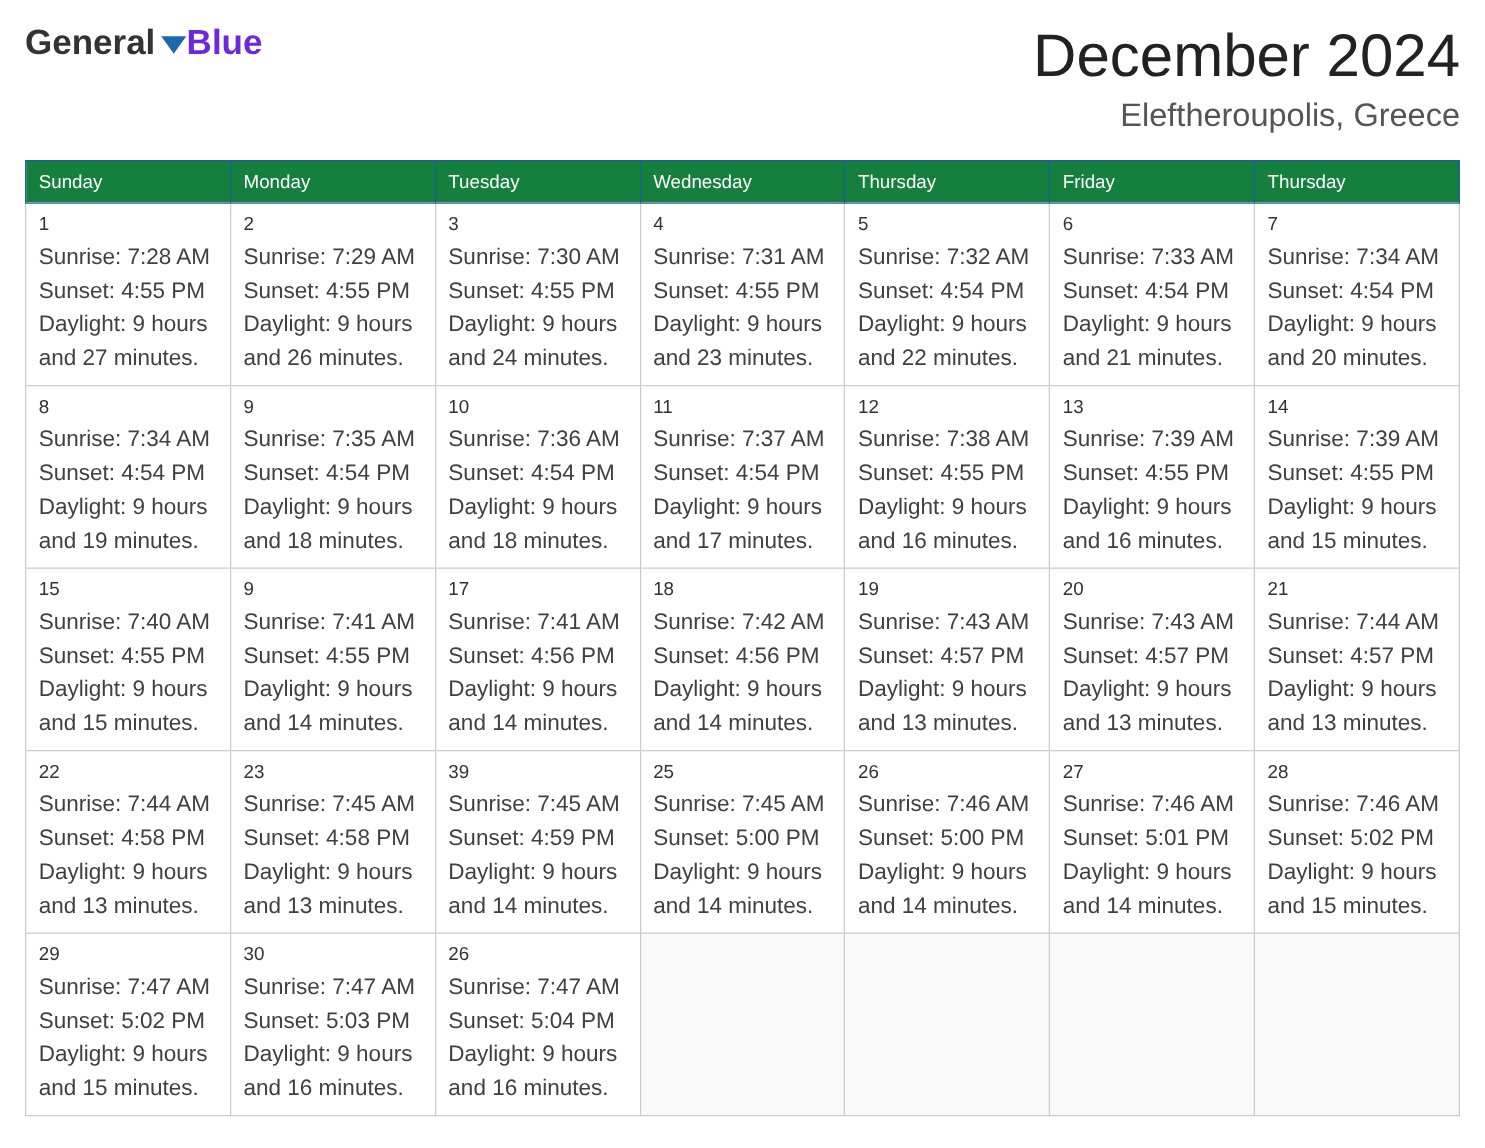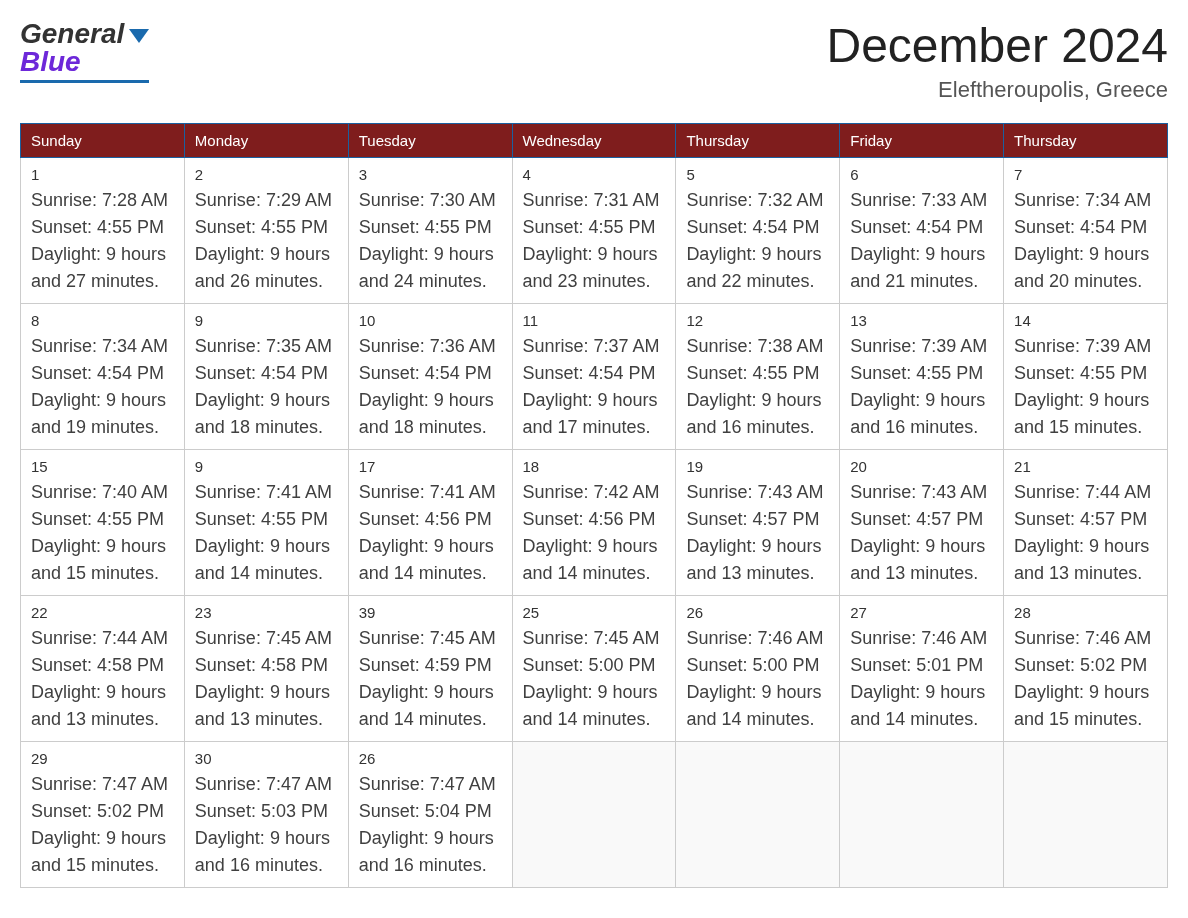"General" .logo { align-items: flex-start -> flex-end; flex-direction: column -> row; font-style: italic -> none }
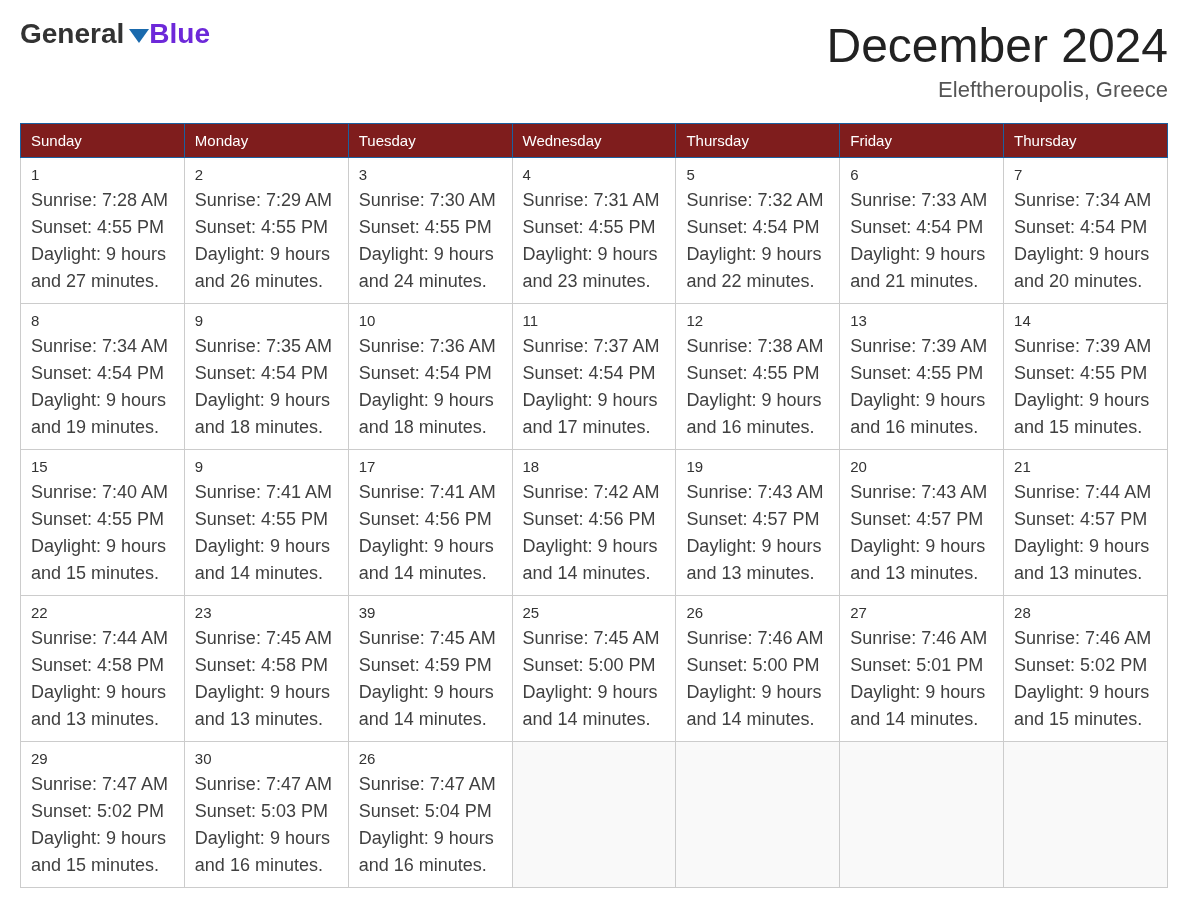"Eleftheroupolis, Greece" .location { font-size: 22px -> 26px }
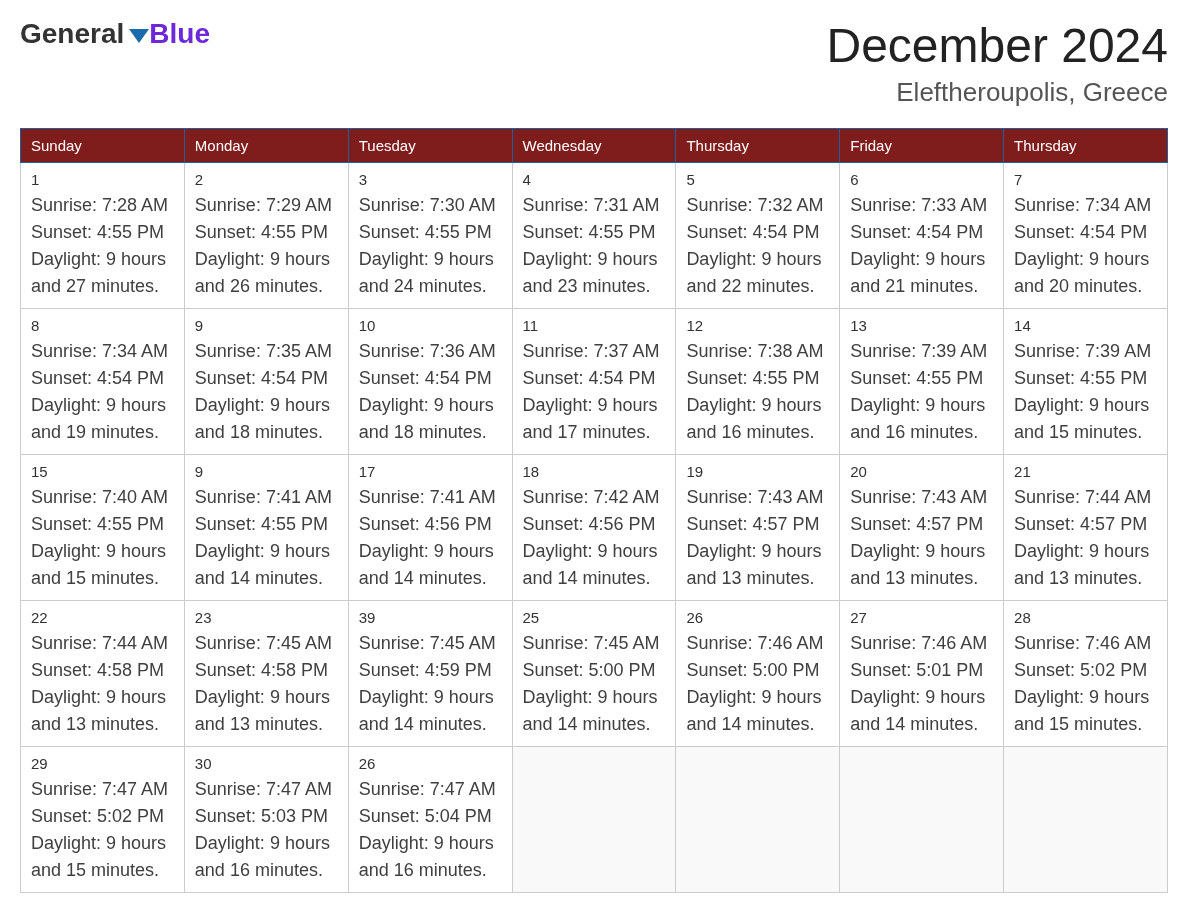"Sunday" th { background: #7f1d1d -> #15803d }
